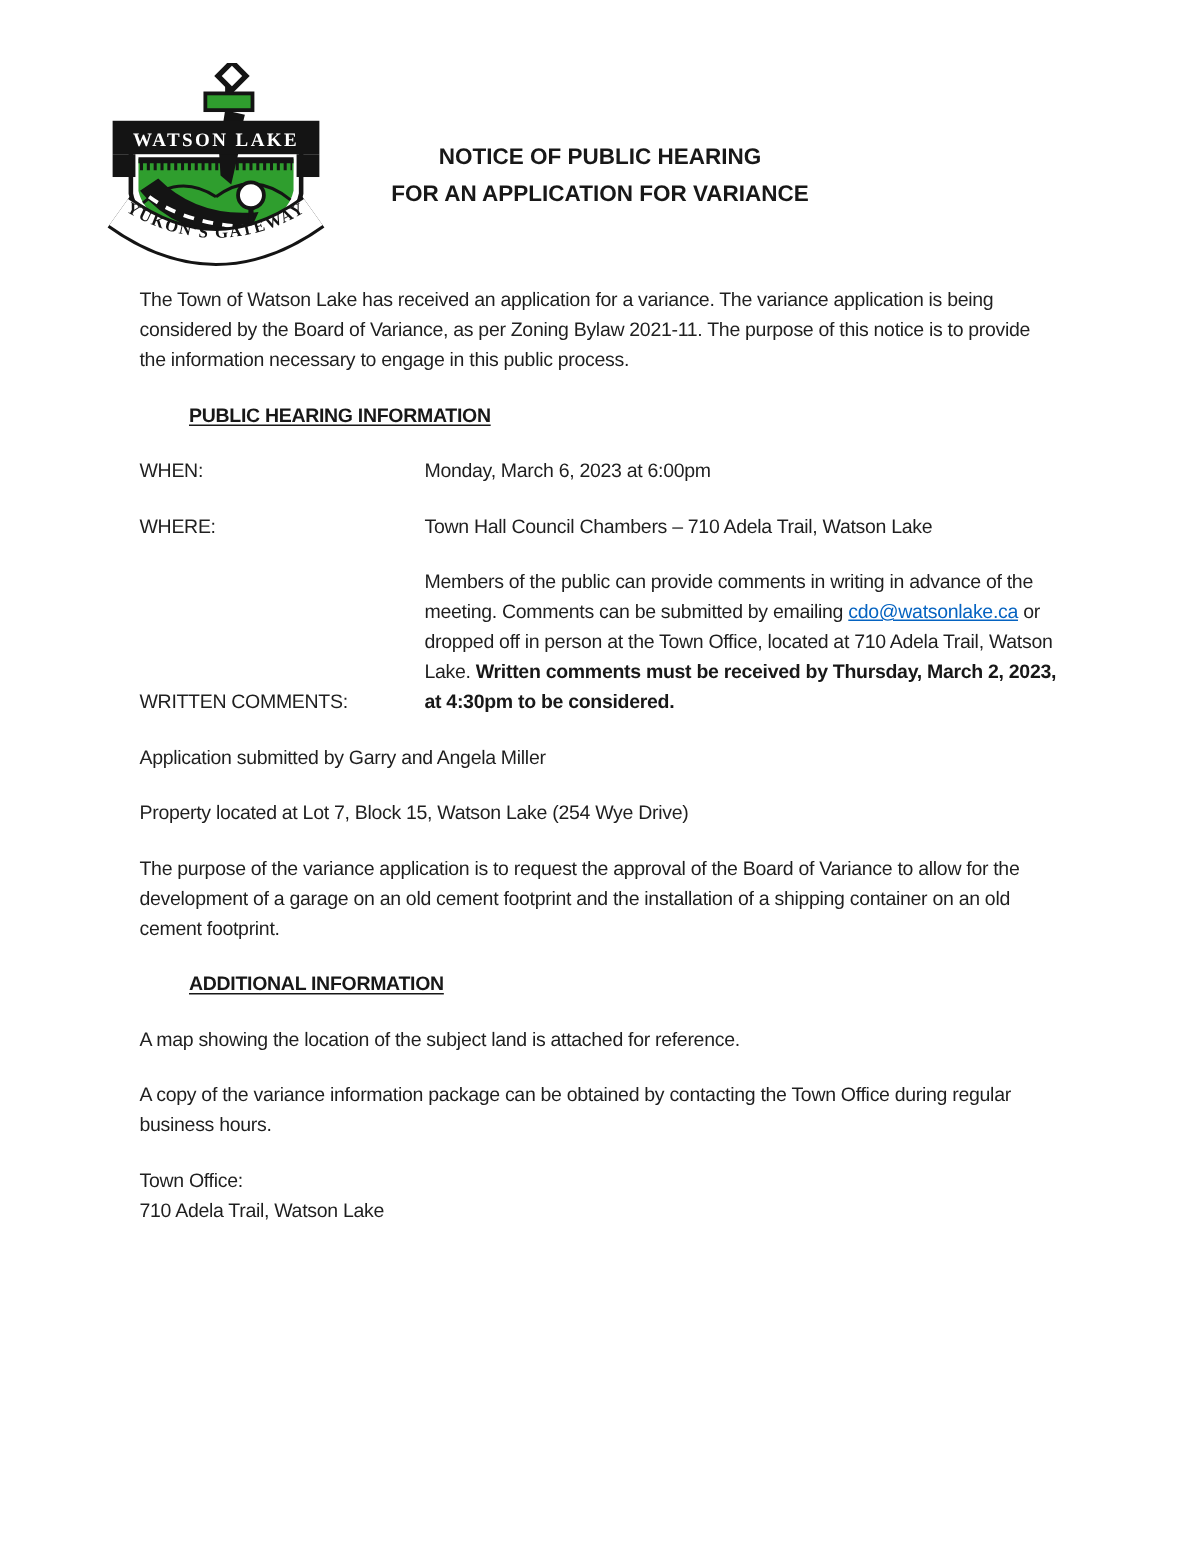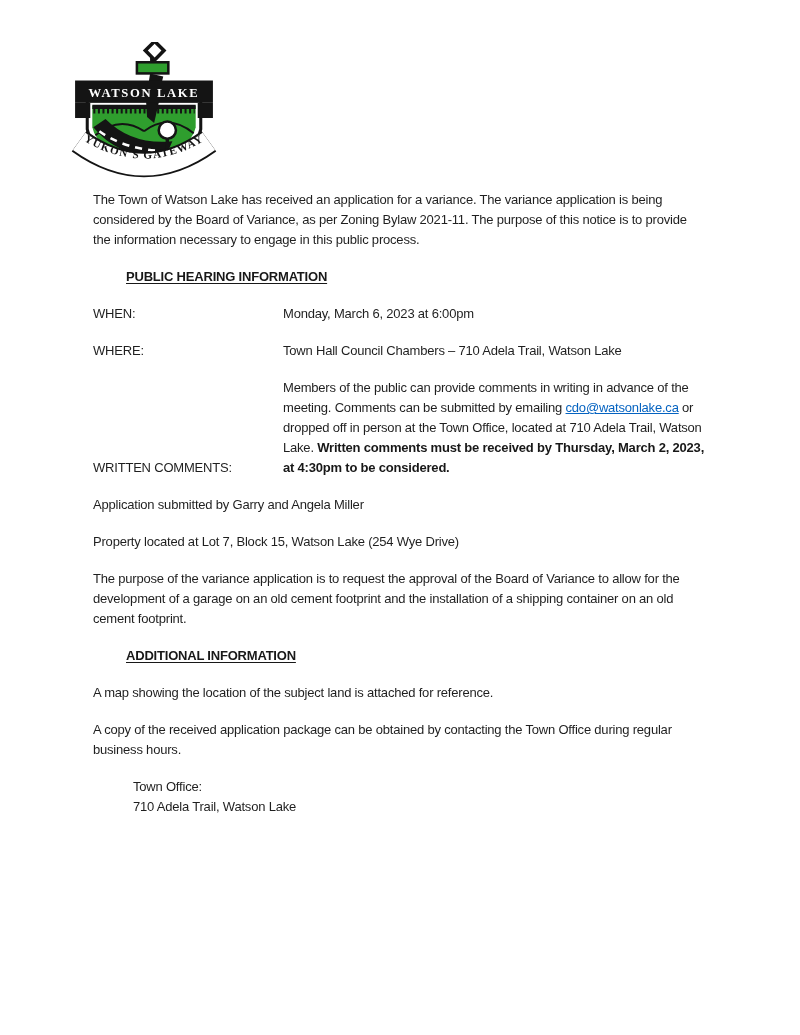"NOTICE OF PUBLIC HEARING" div.title-block { html: none -> <div> <div>NOTICE OF PUBLIC HEARING</div> <div>FOR AN APPLICATION FOR VARIANCE</div> </div> }
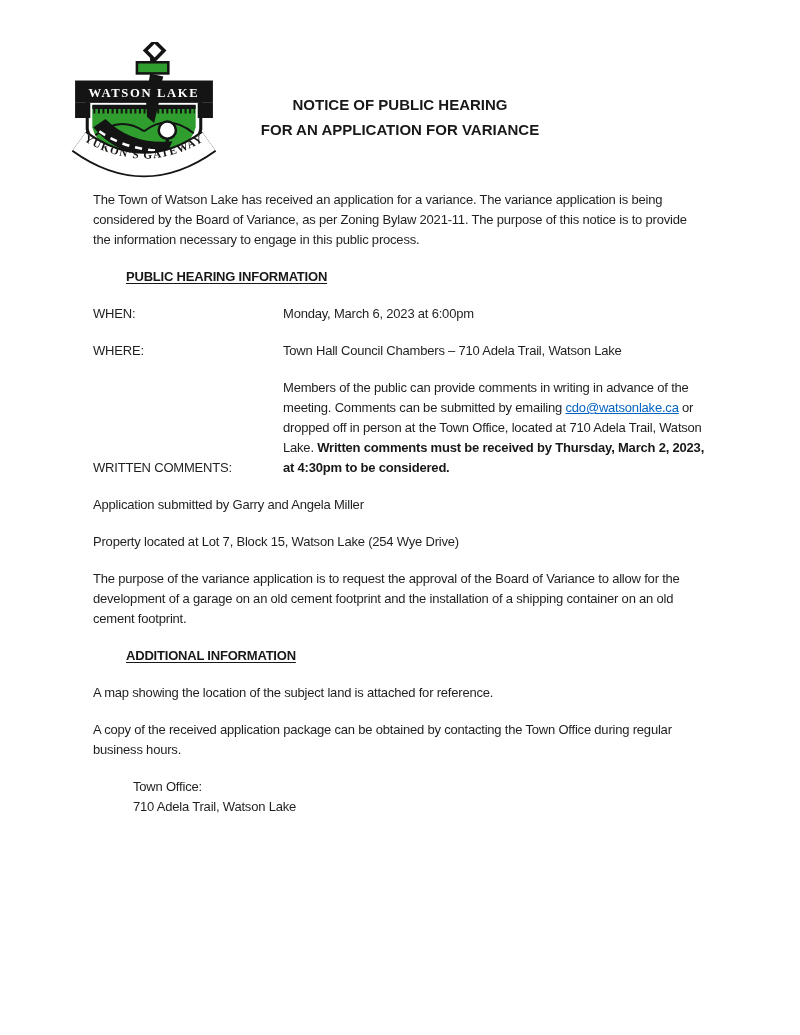"A copy of the received" p.para { text: received application -> variance information }
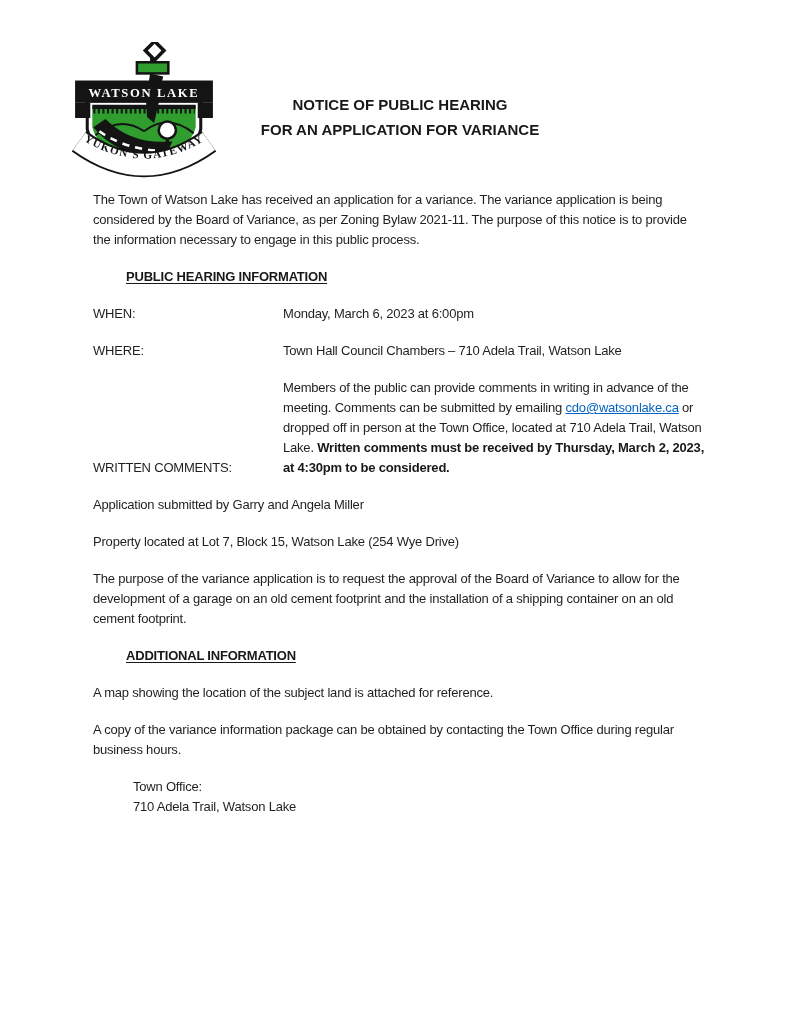"Town Office:" .contact div { margin-left: 40px -> none }
